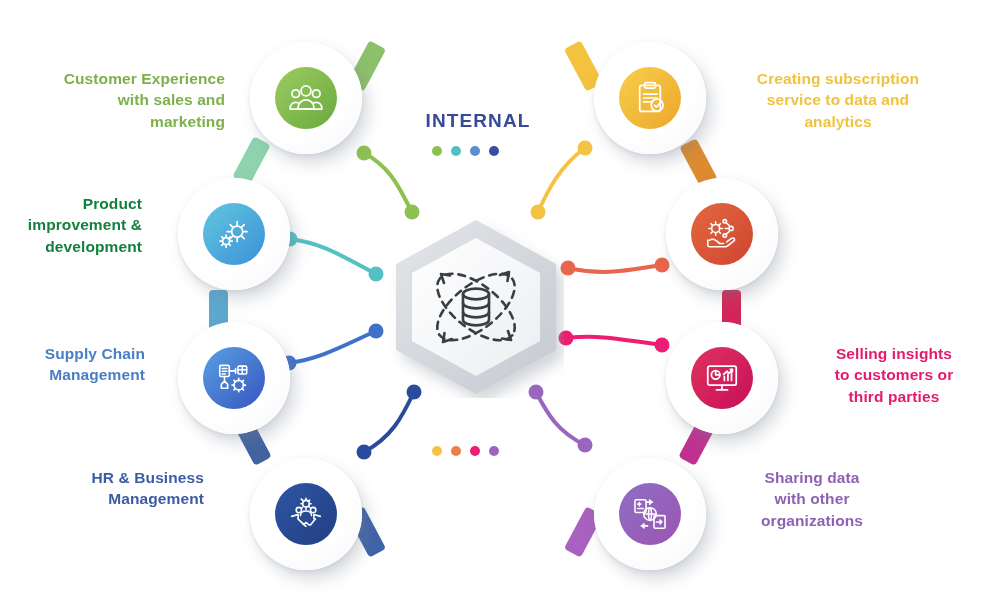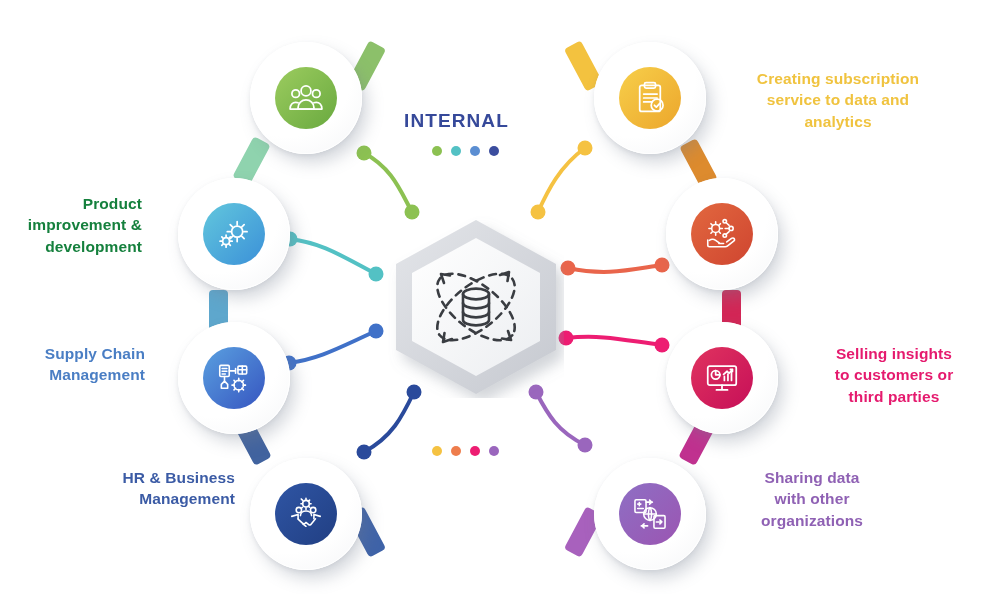"Customer Experience" div.lbl { html: none -> <div>Customer Experience with sales and marketing</div> }
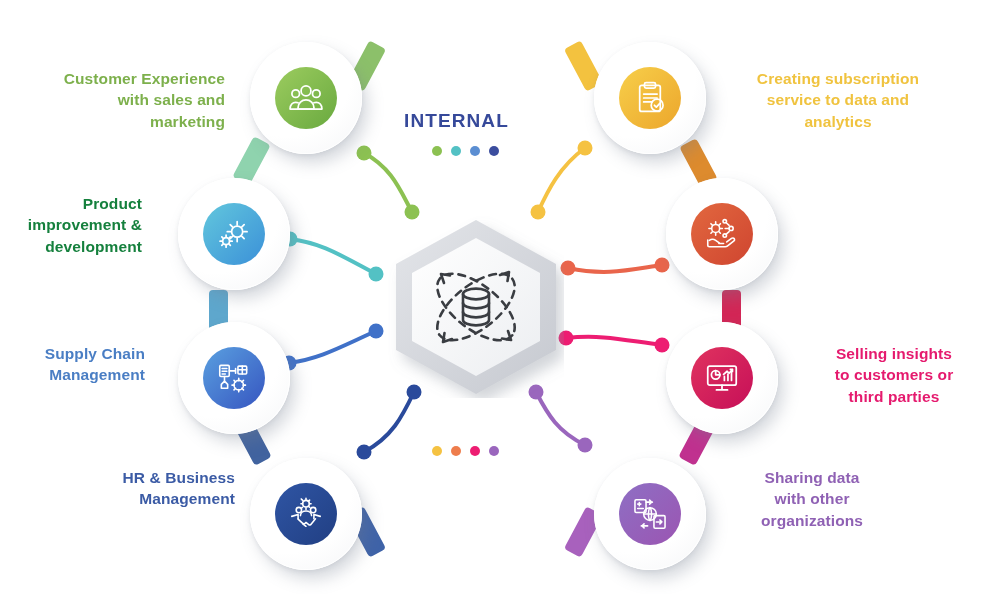"INTERNAL" .section-title { text-align: none -> center }
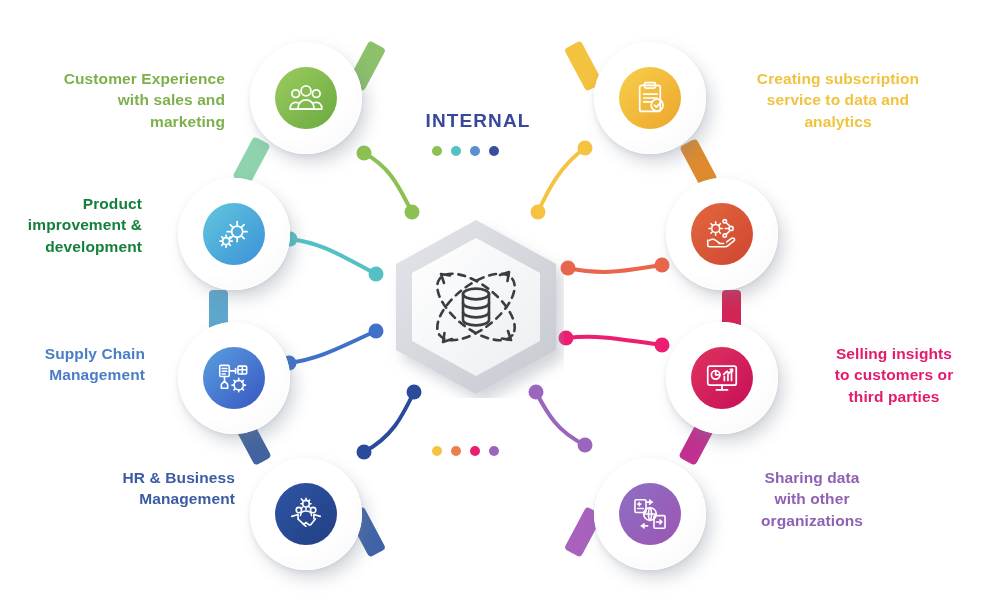"HR & Business" div.lbl { left: 90px -> 59px }
